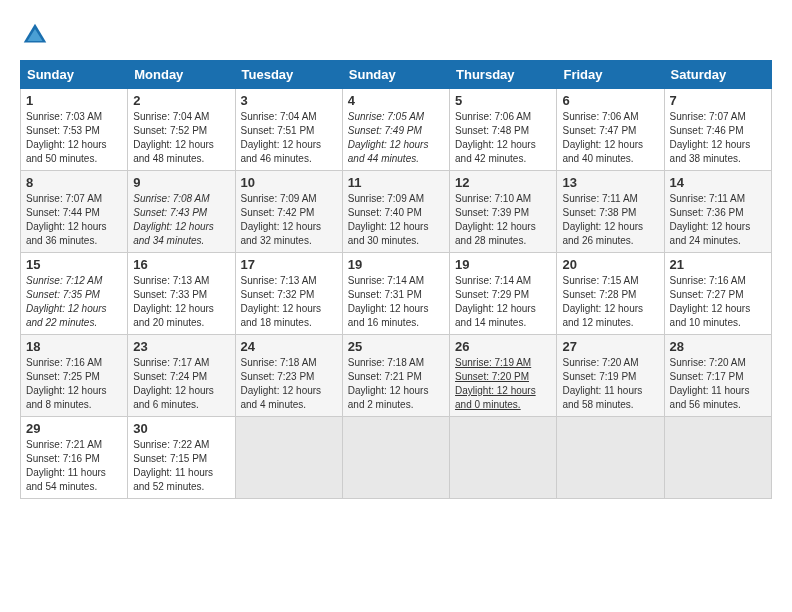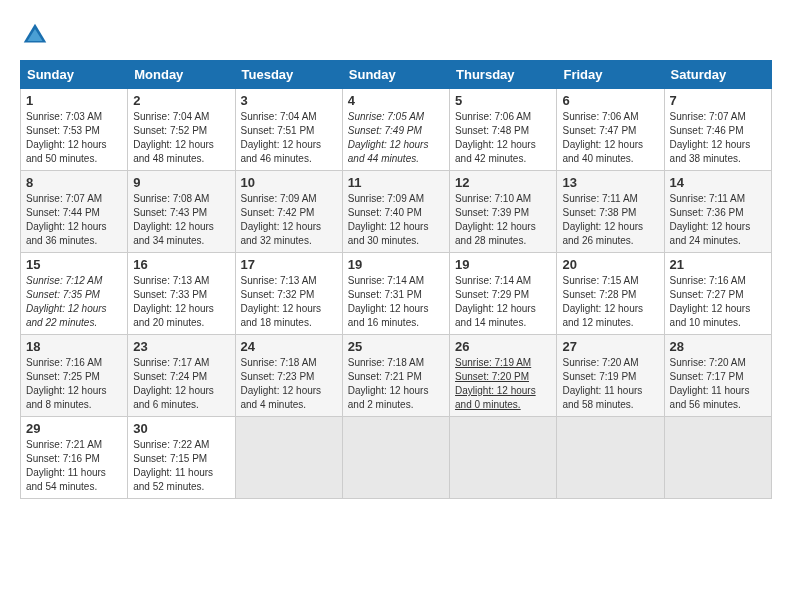"Sunrise: 7:08 AM" div.day-info { font-style: none -> italic }
